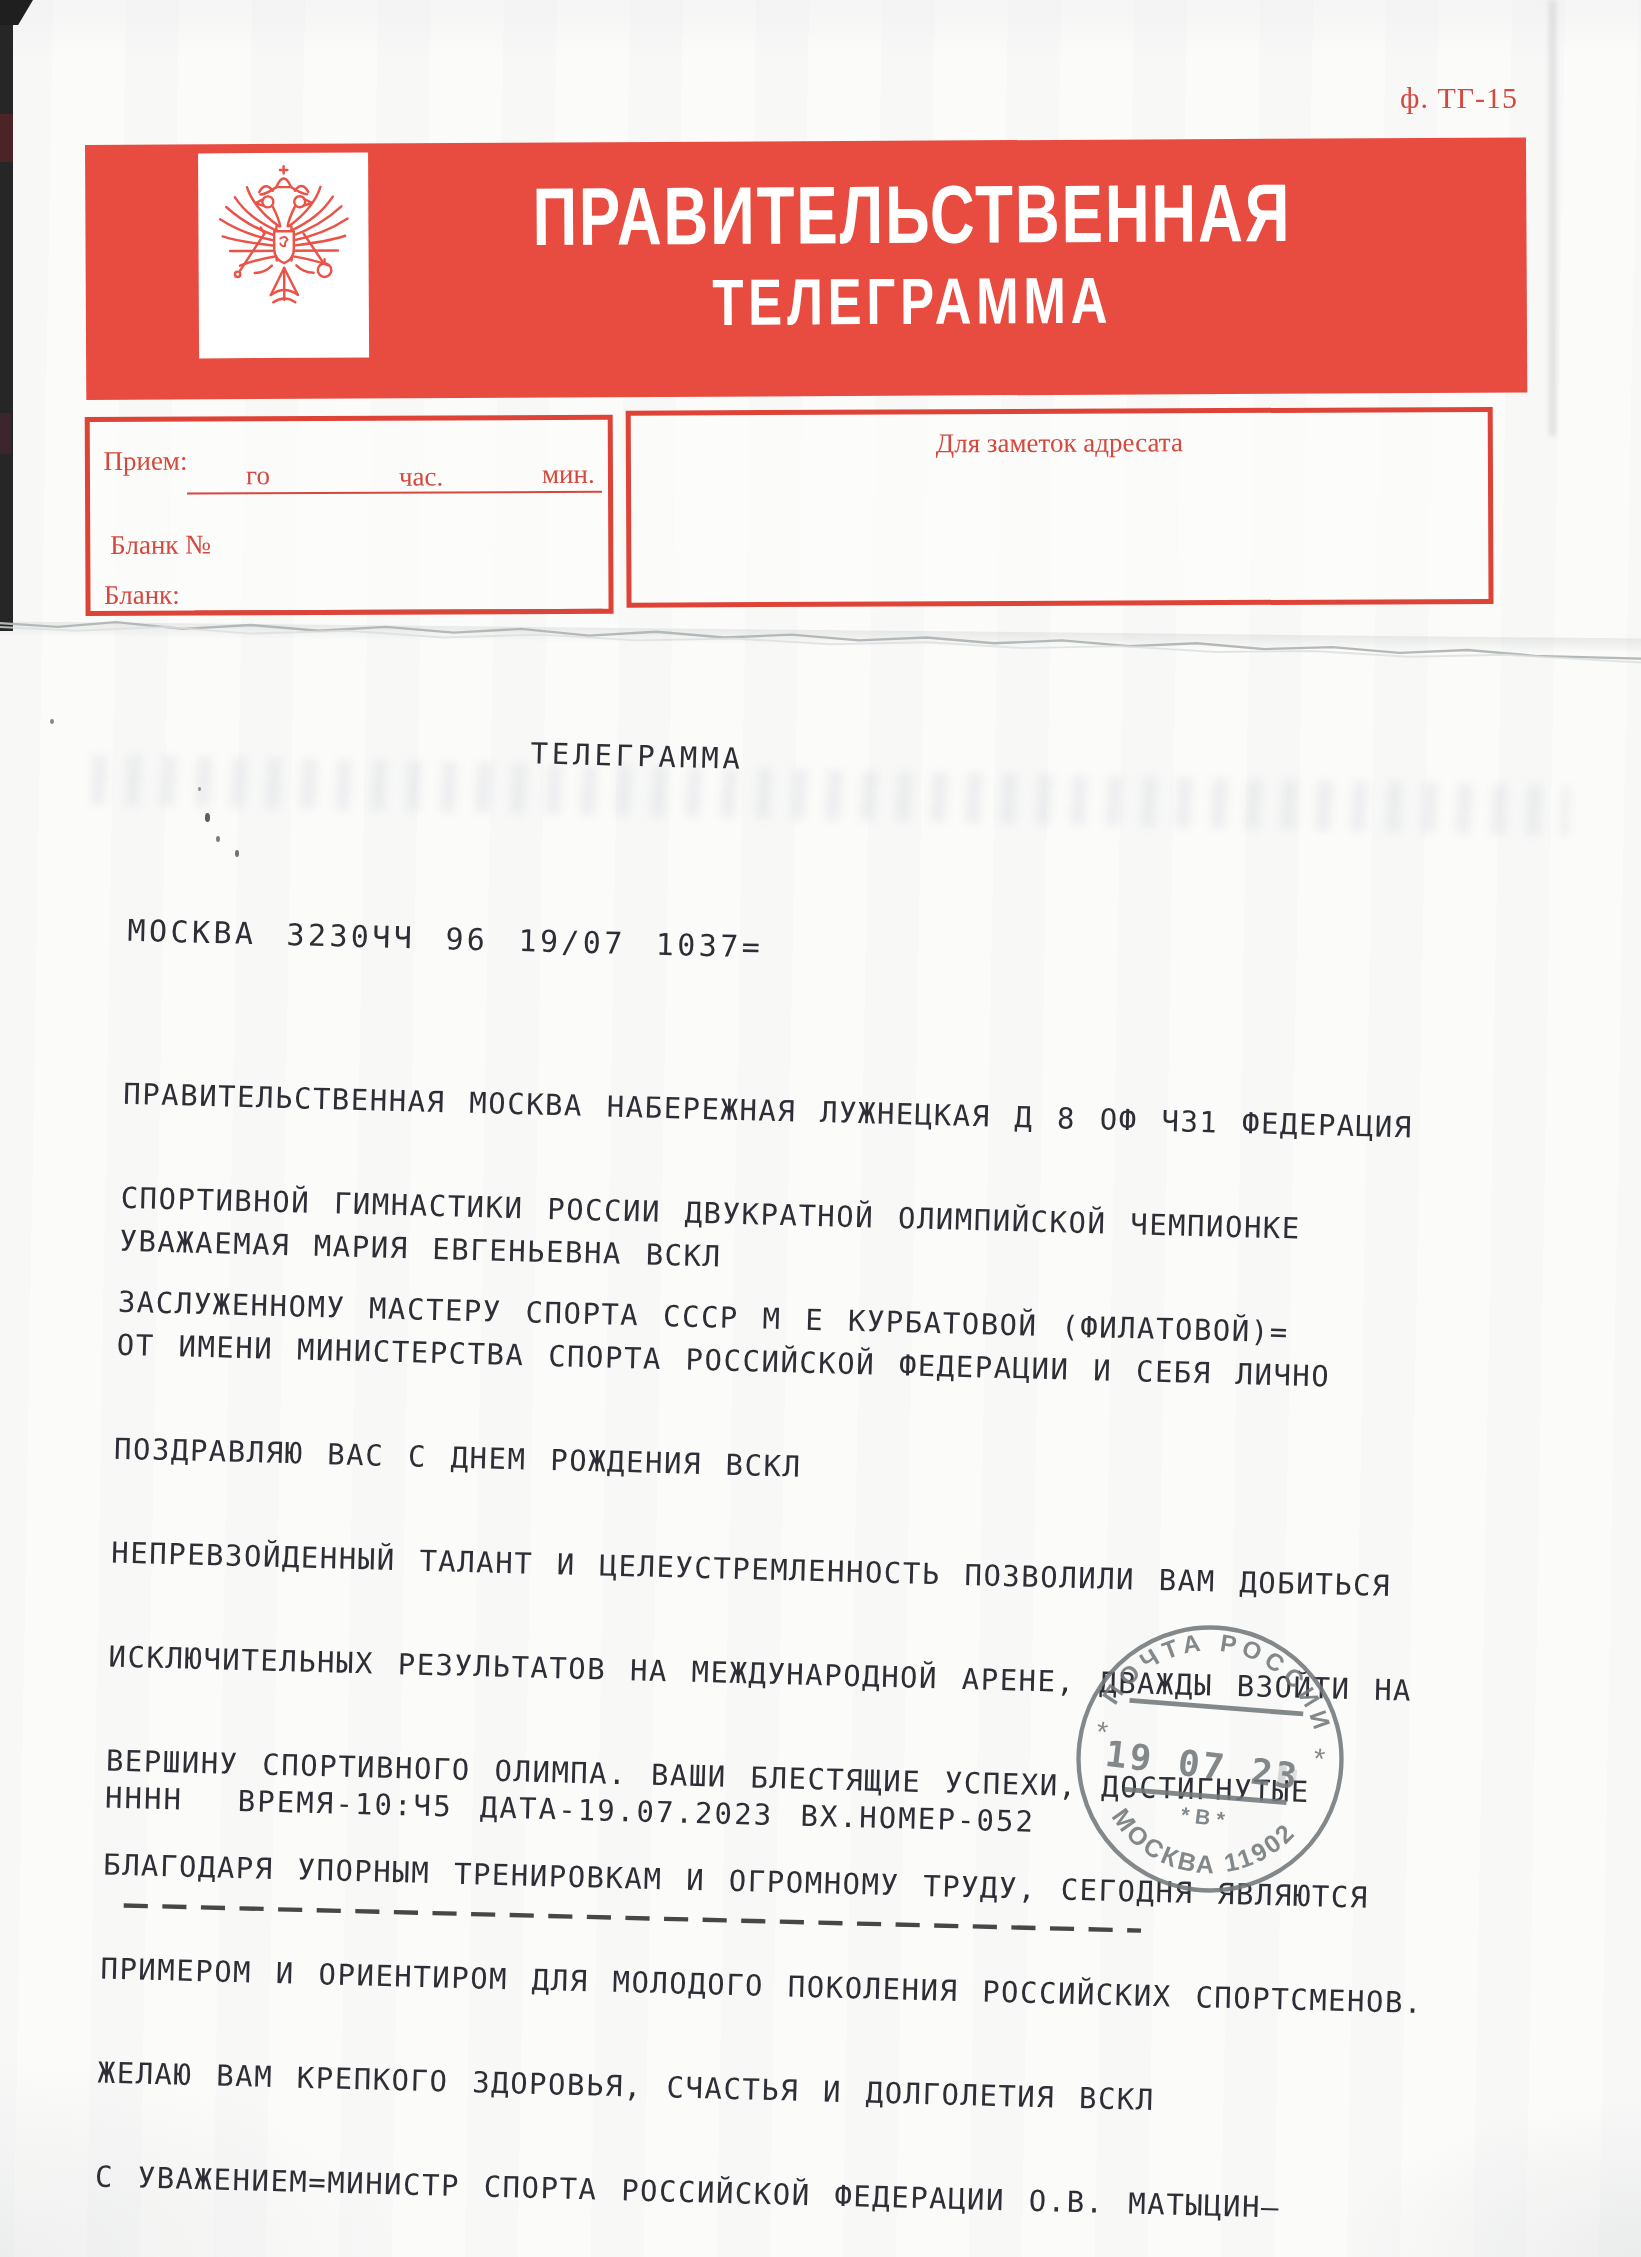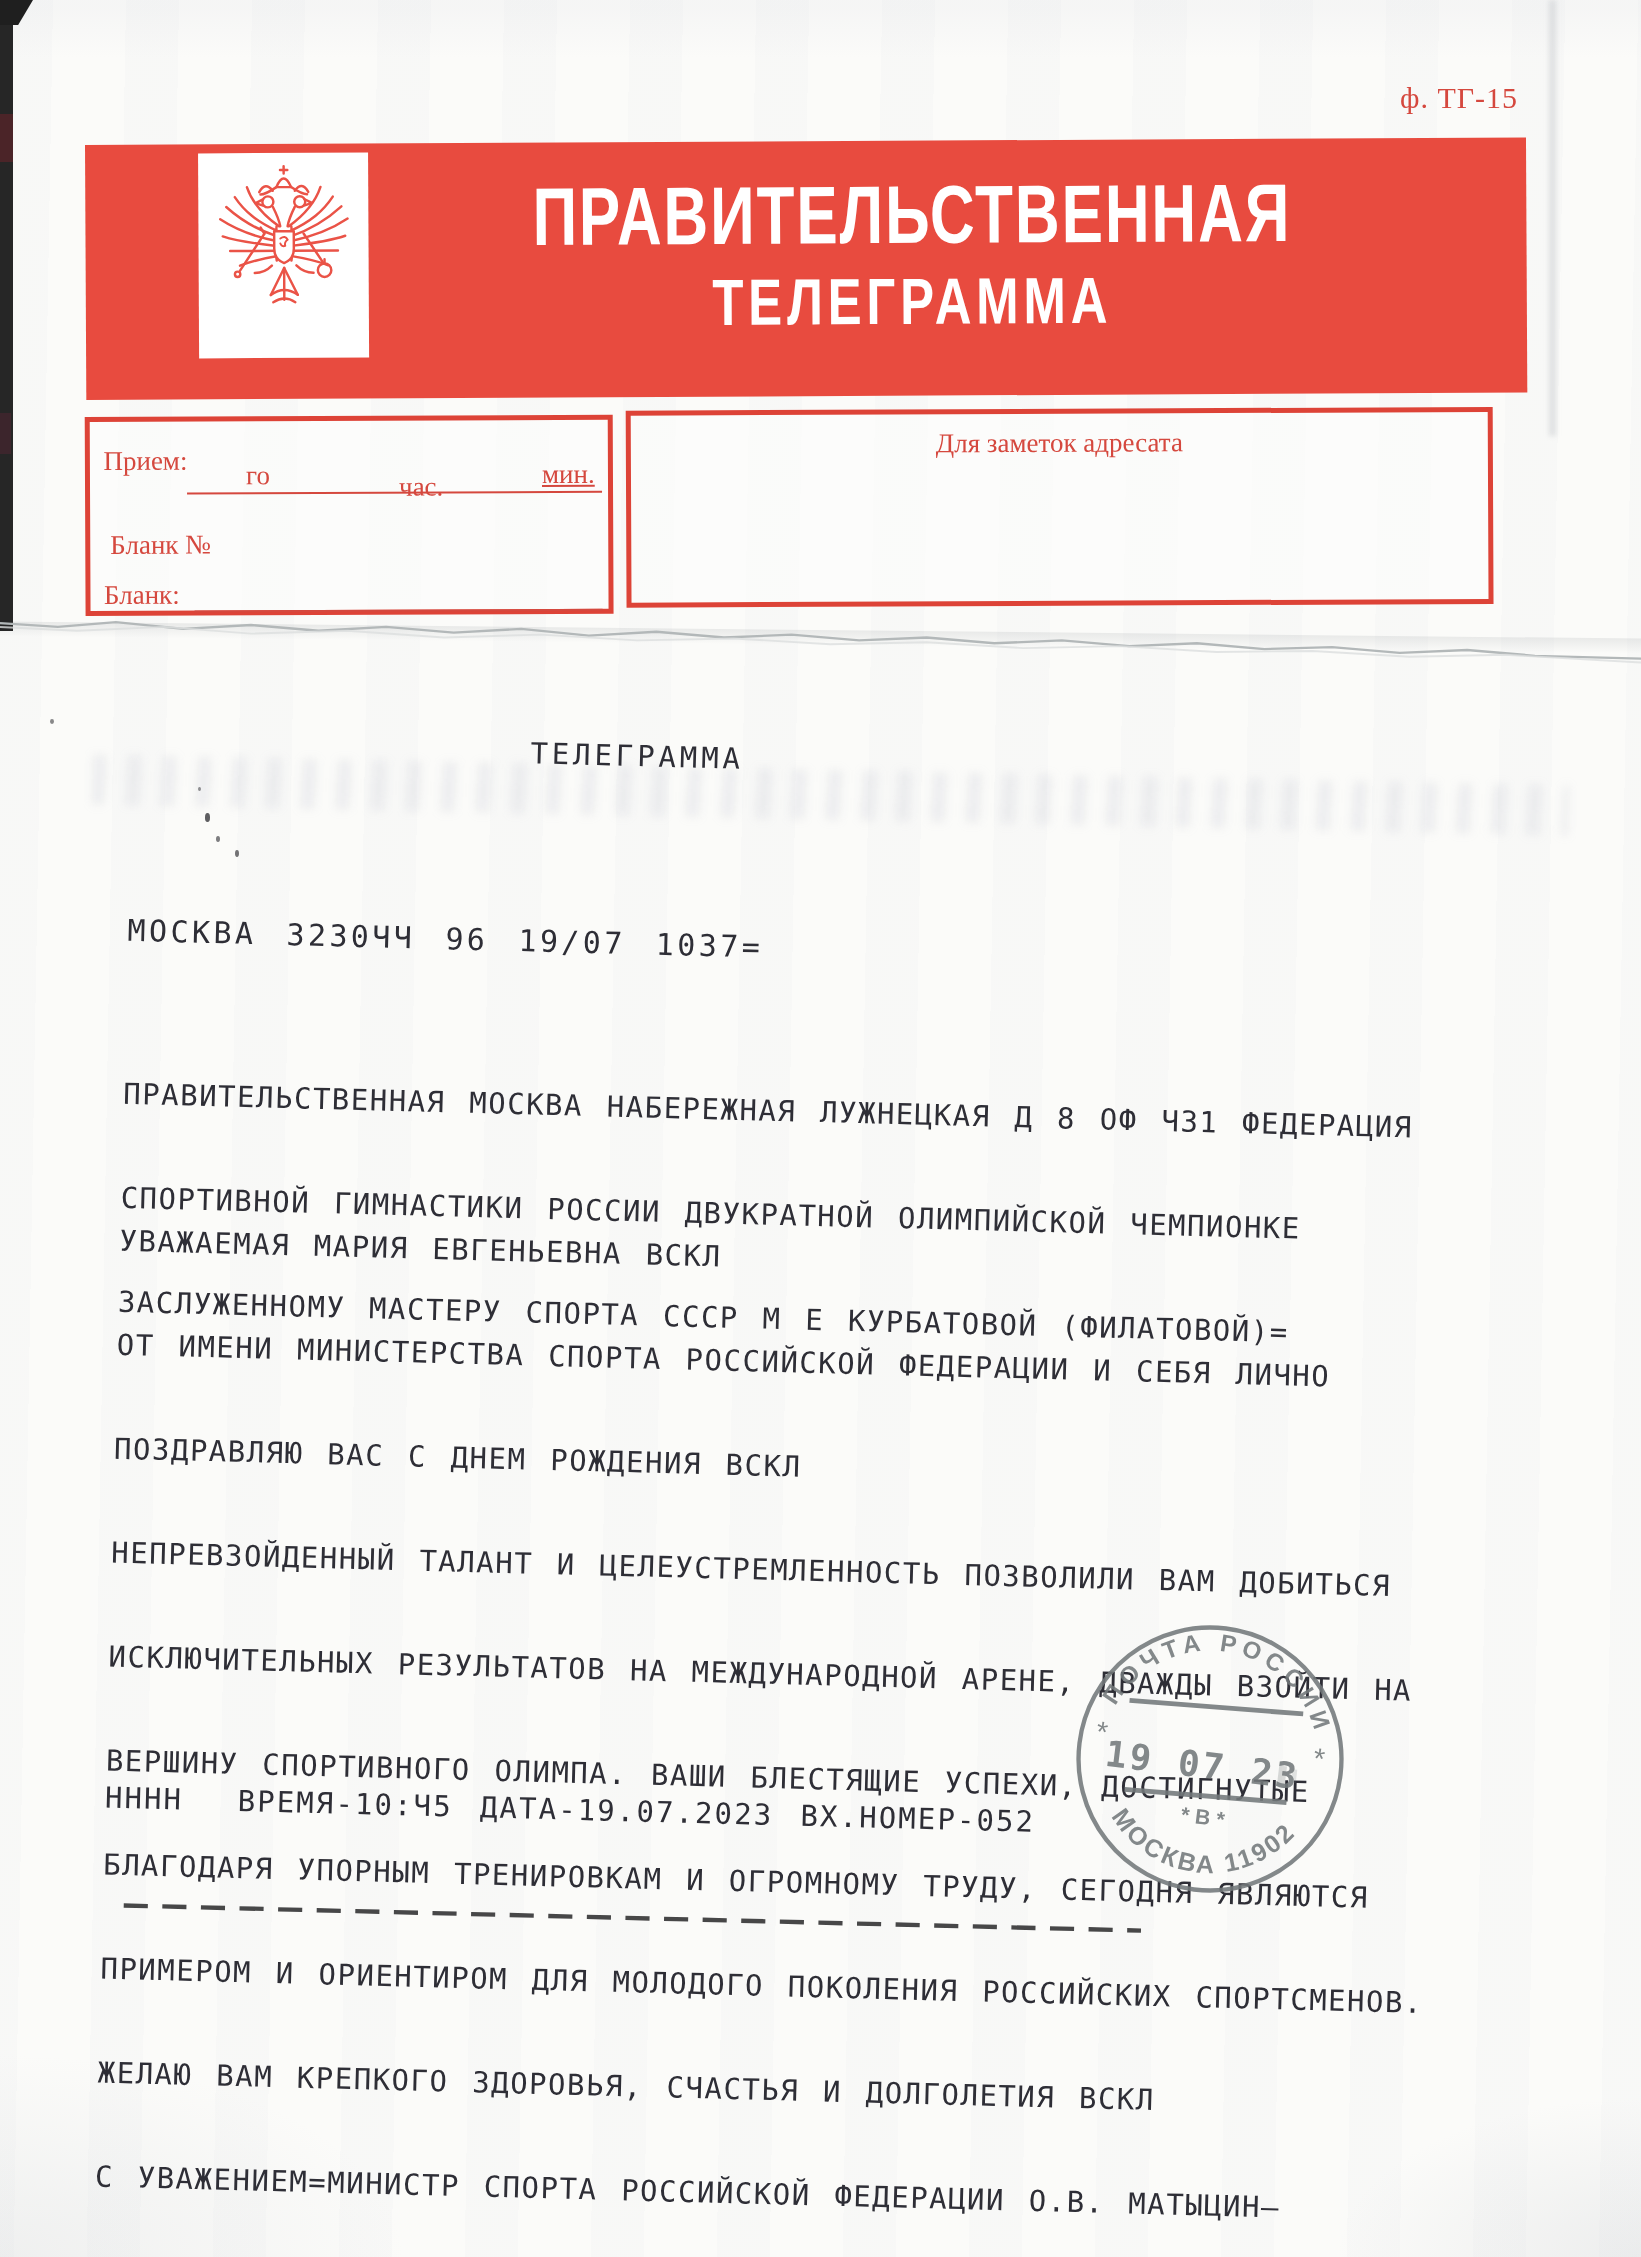"час." span.rlabel { top: 51px -> 41px }
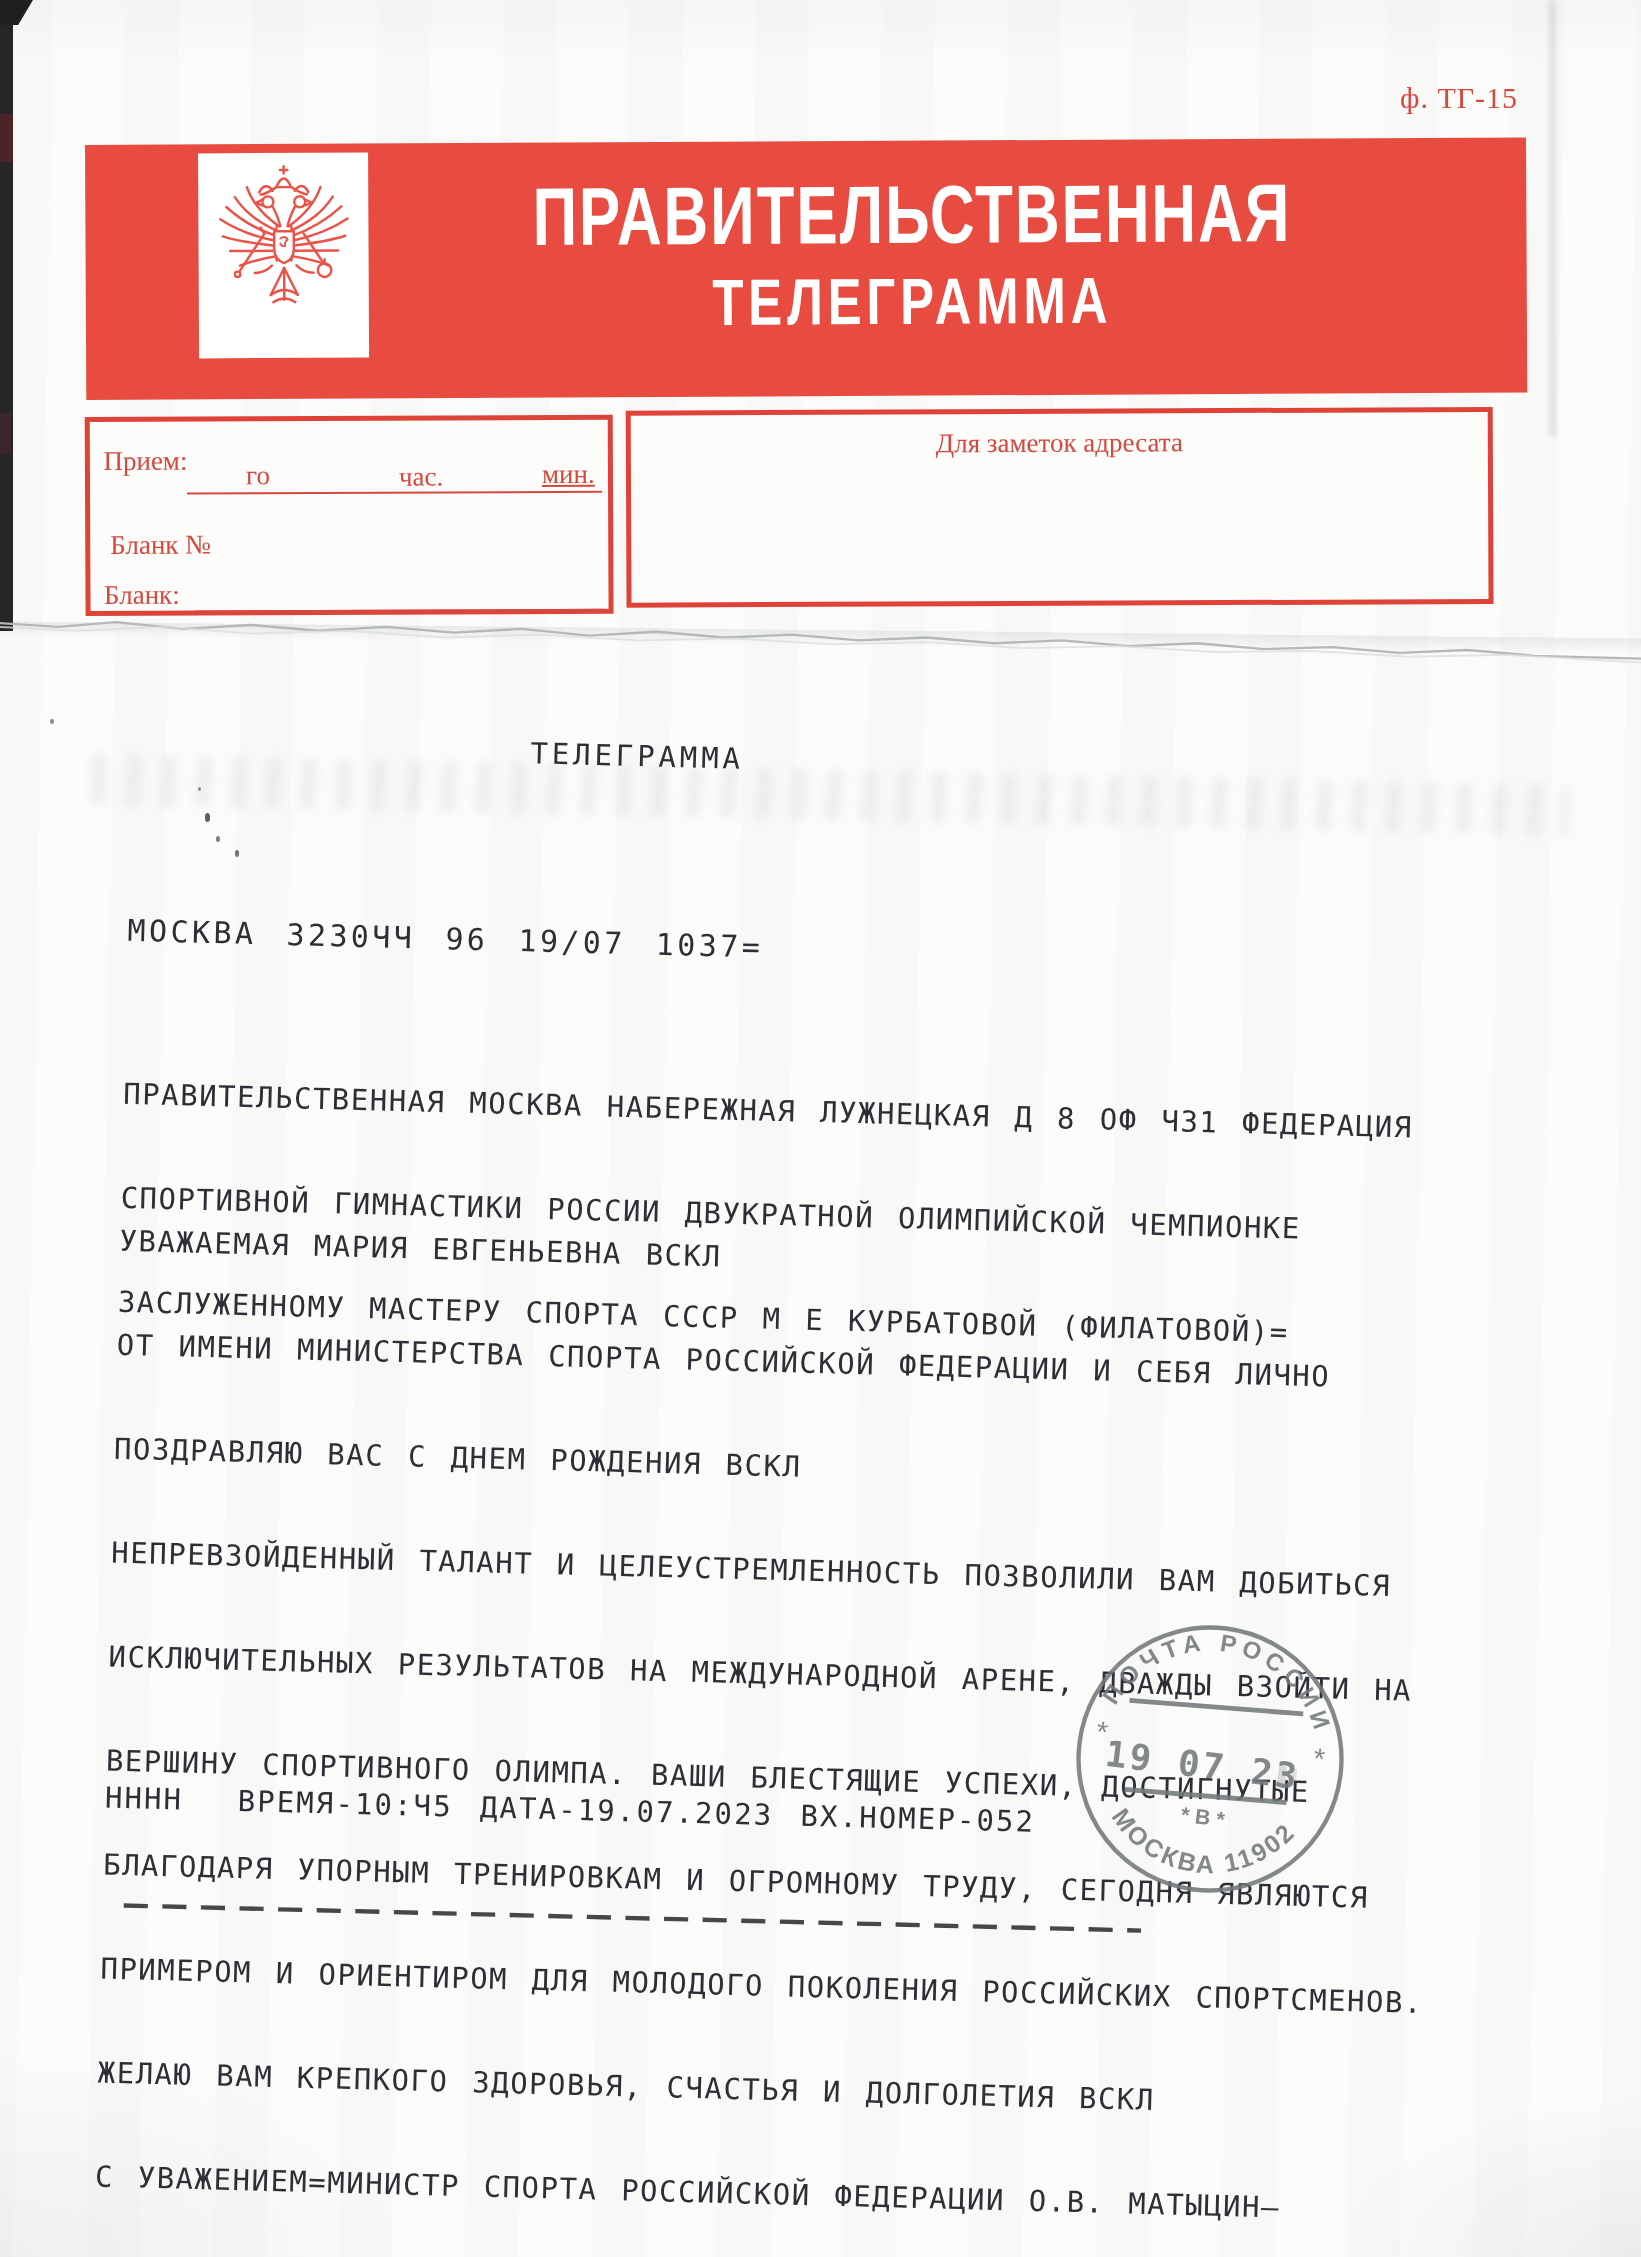"мин." span.rlabel { text-decoration: underline -> none }
